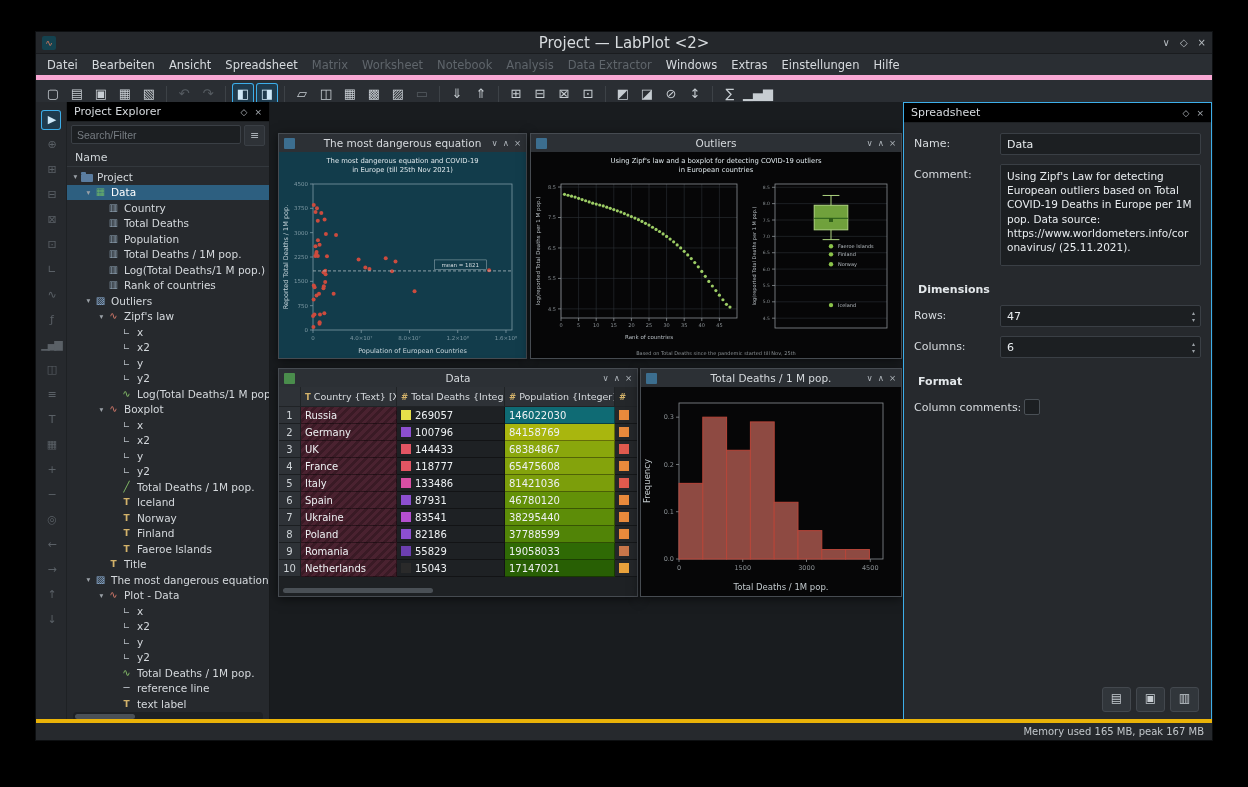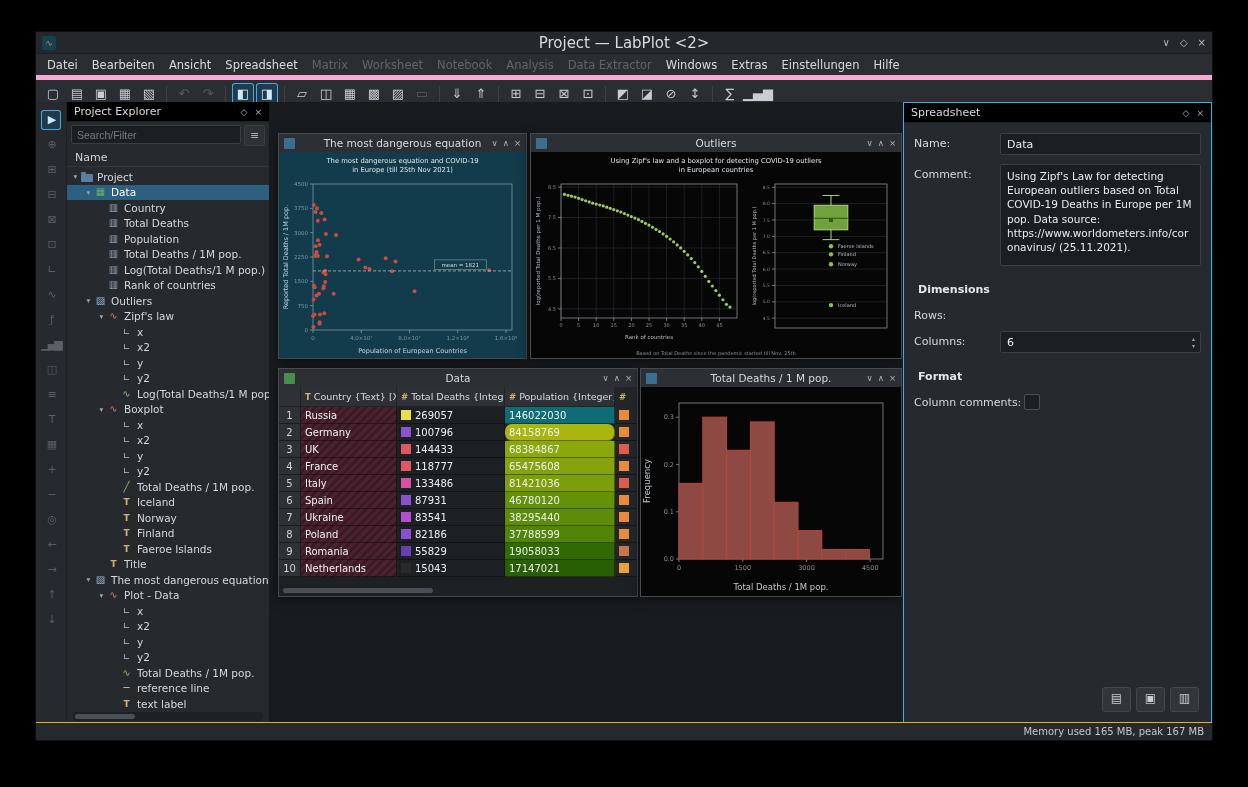"47" div.spinbox { html: none -> <div> <span>47</span> <span> <span>▴</span> <span>▾</span> </span> </div> }
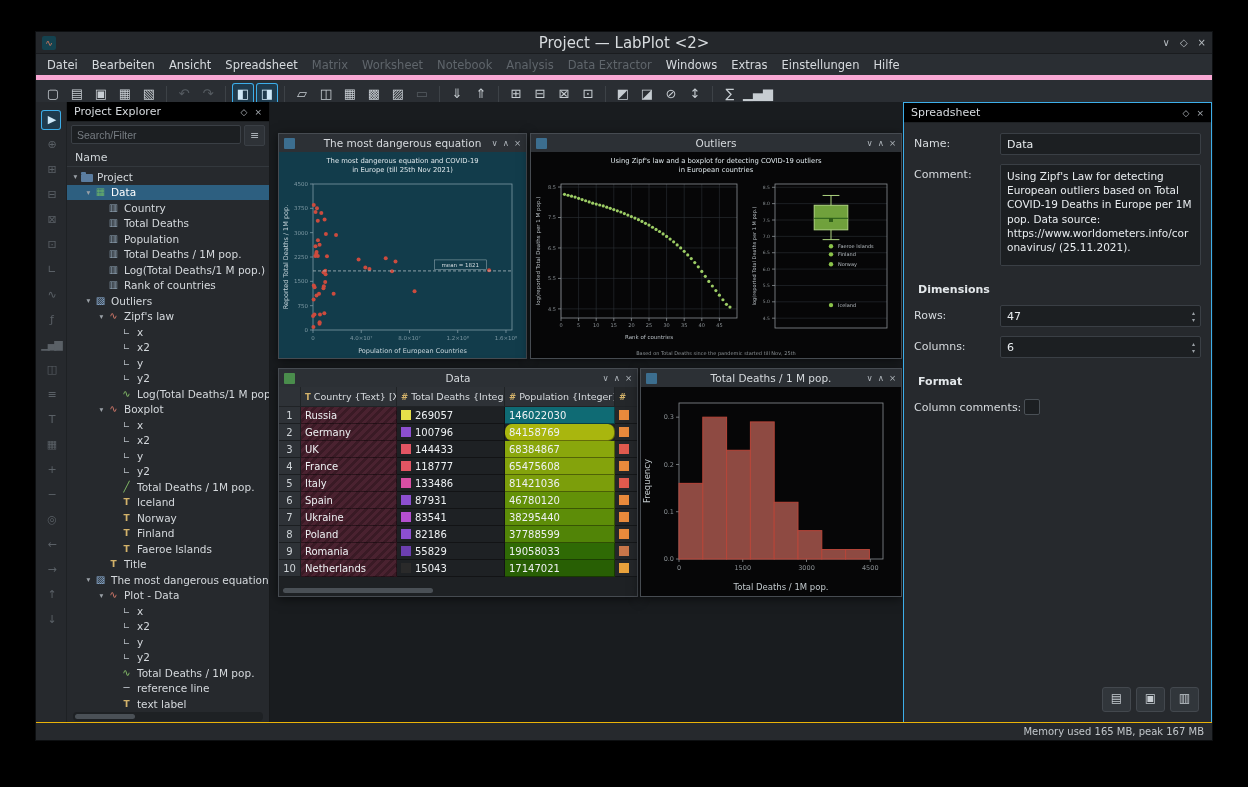"84158769" div.cell { border-radius: 7px -> none }
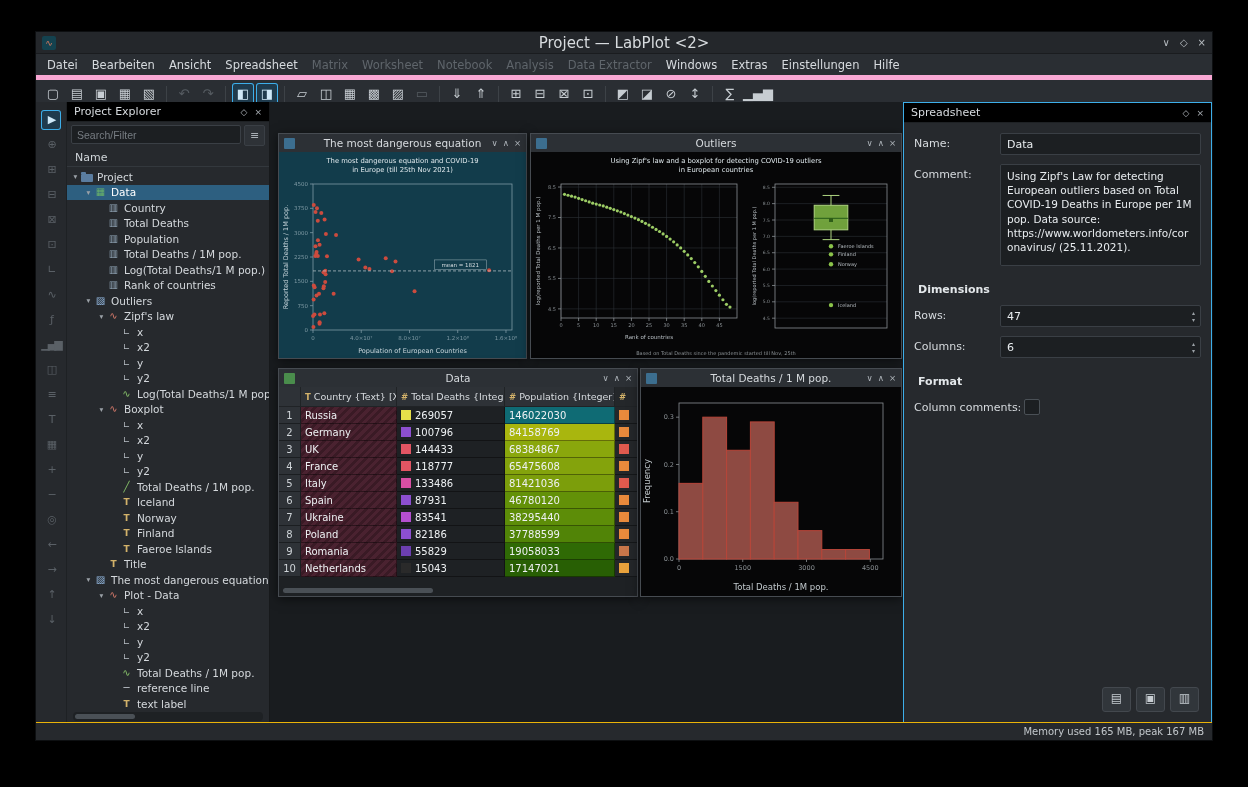"Memory used 165 MB, peak" .statusbar { border-top: 1px solid #eab308 -> 4px solid #eab308 }
